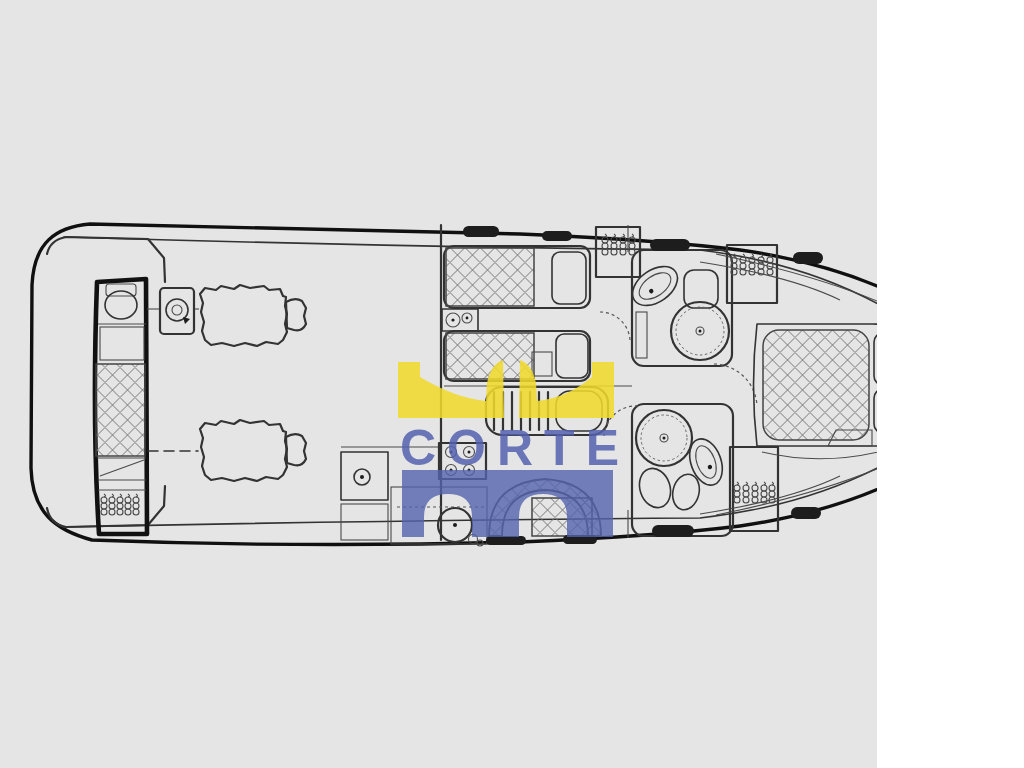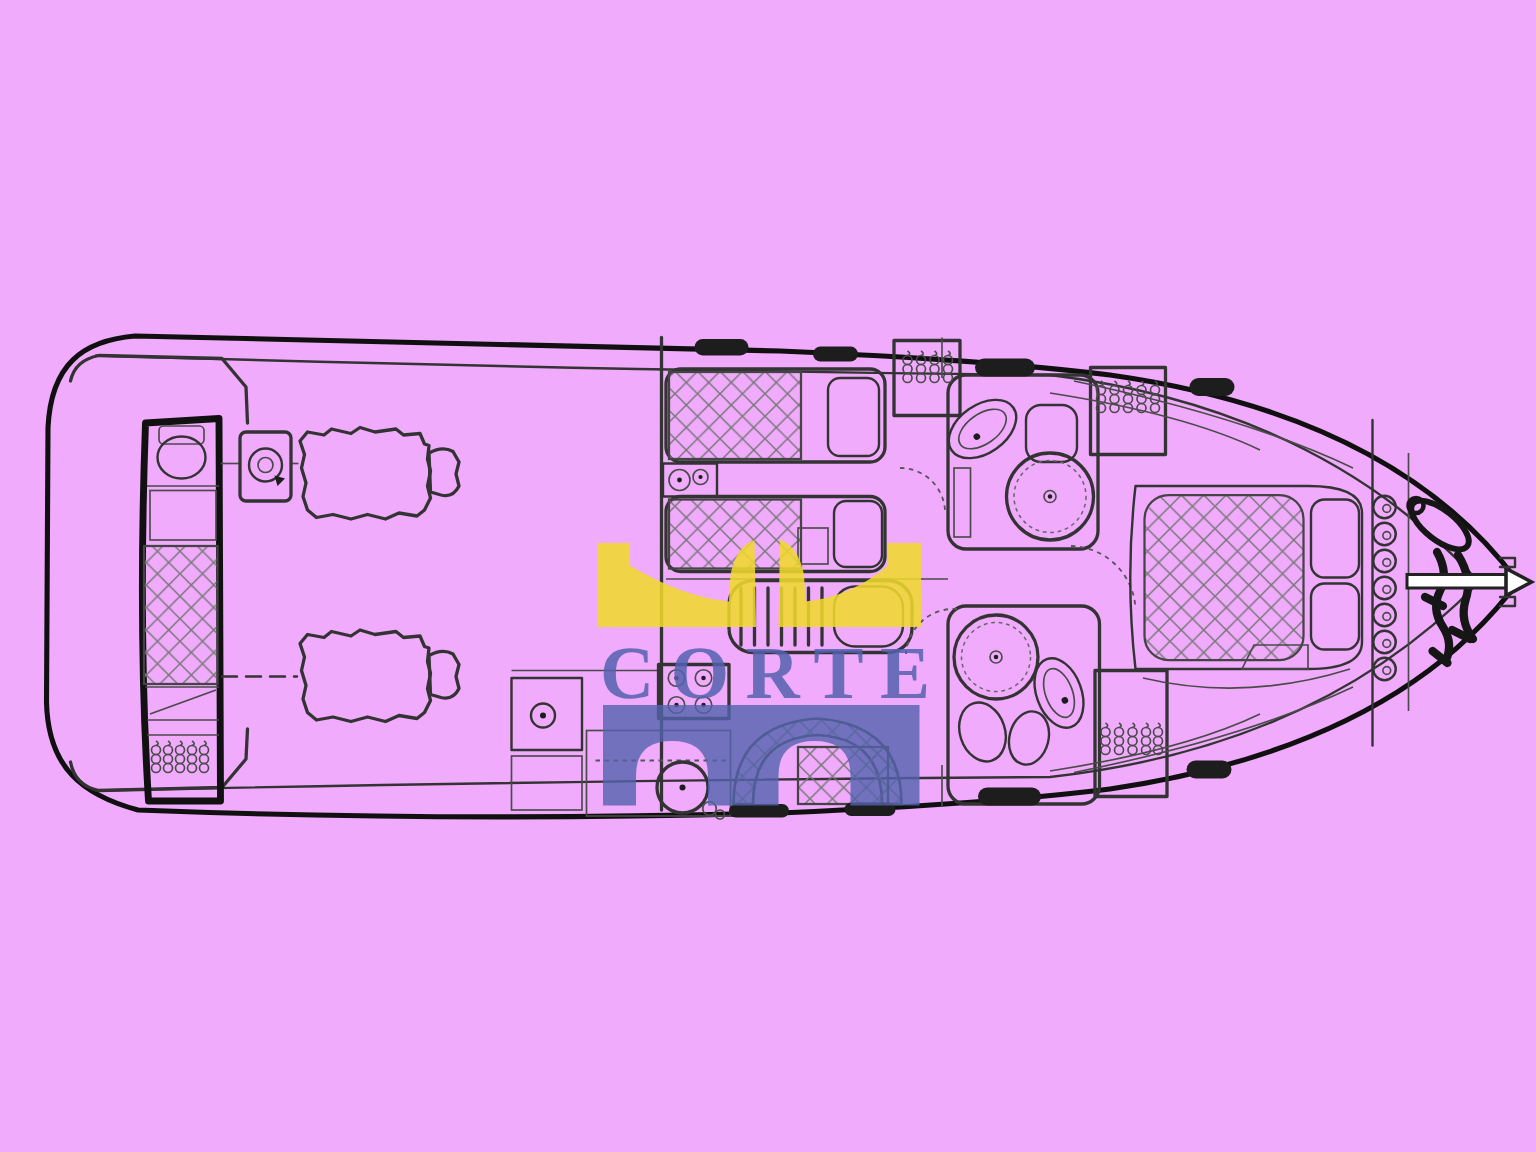"CORTE" #stage { background: #f0abfc -> #e5e5e5; font-family: Liberation Serif, serif -> Liberation Sans, sans-serif; width: 1024px -> 877px }
